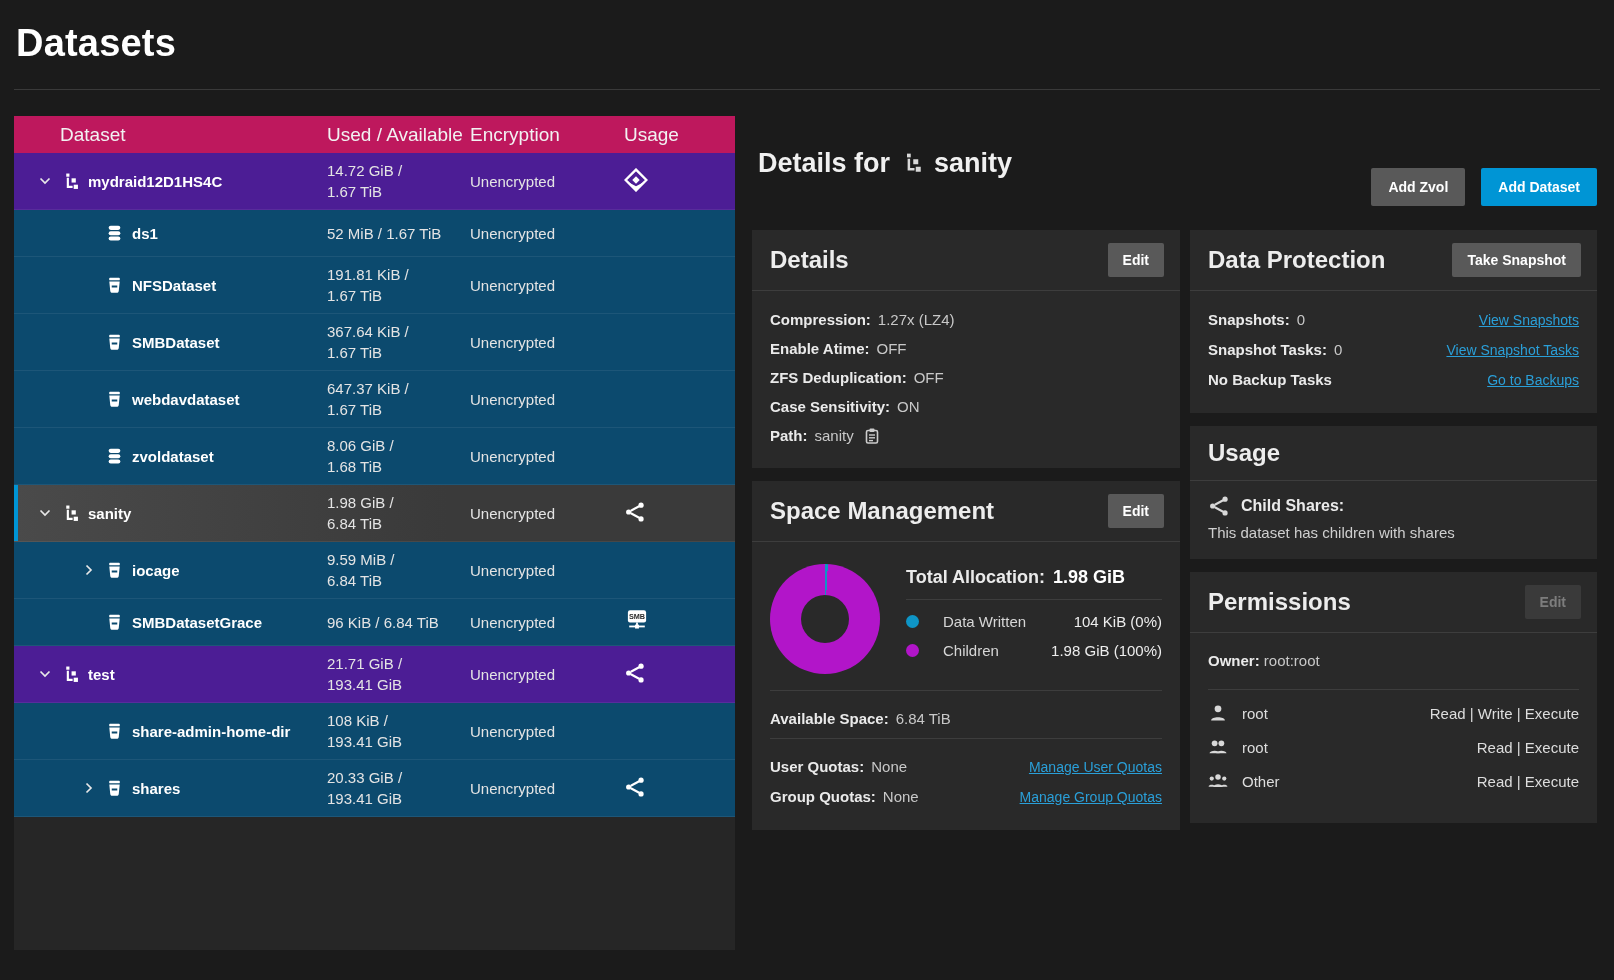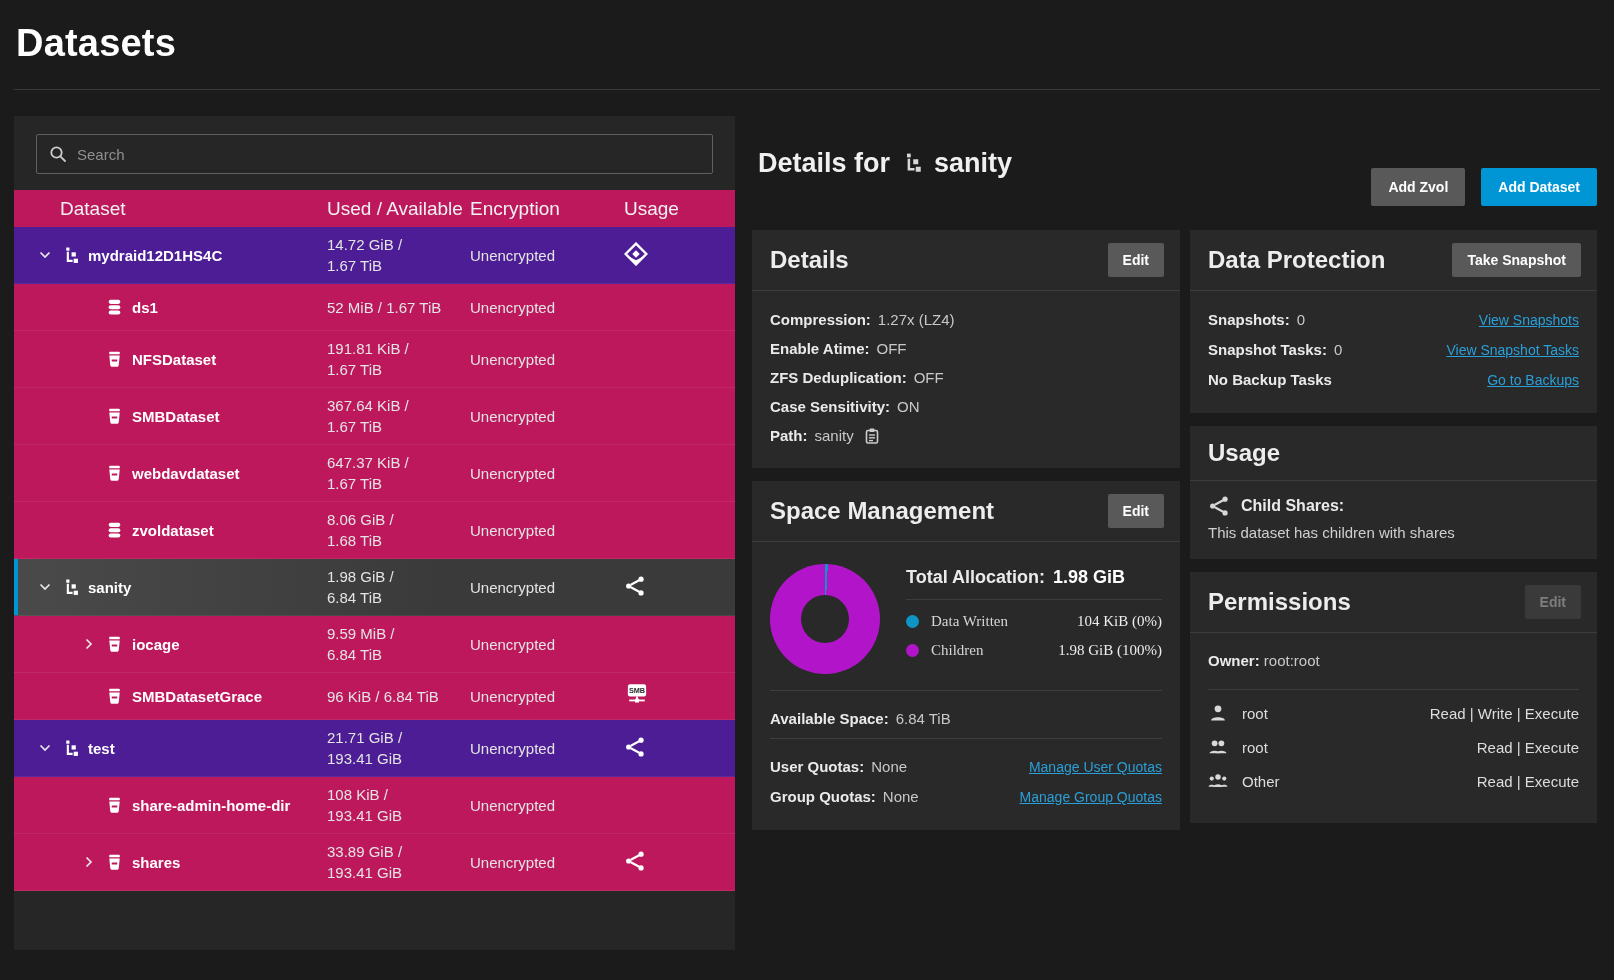"Search" div.search-wrap { html: <div> <div> <svg> <circle></circle> <line></line> </svg> <input> </div> </div> -> none }
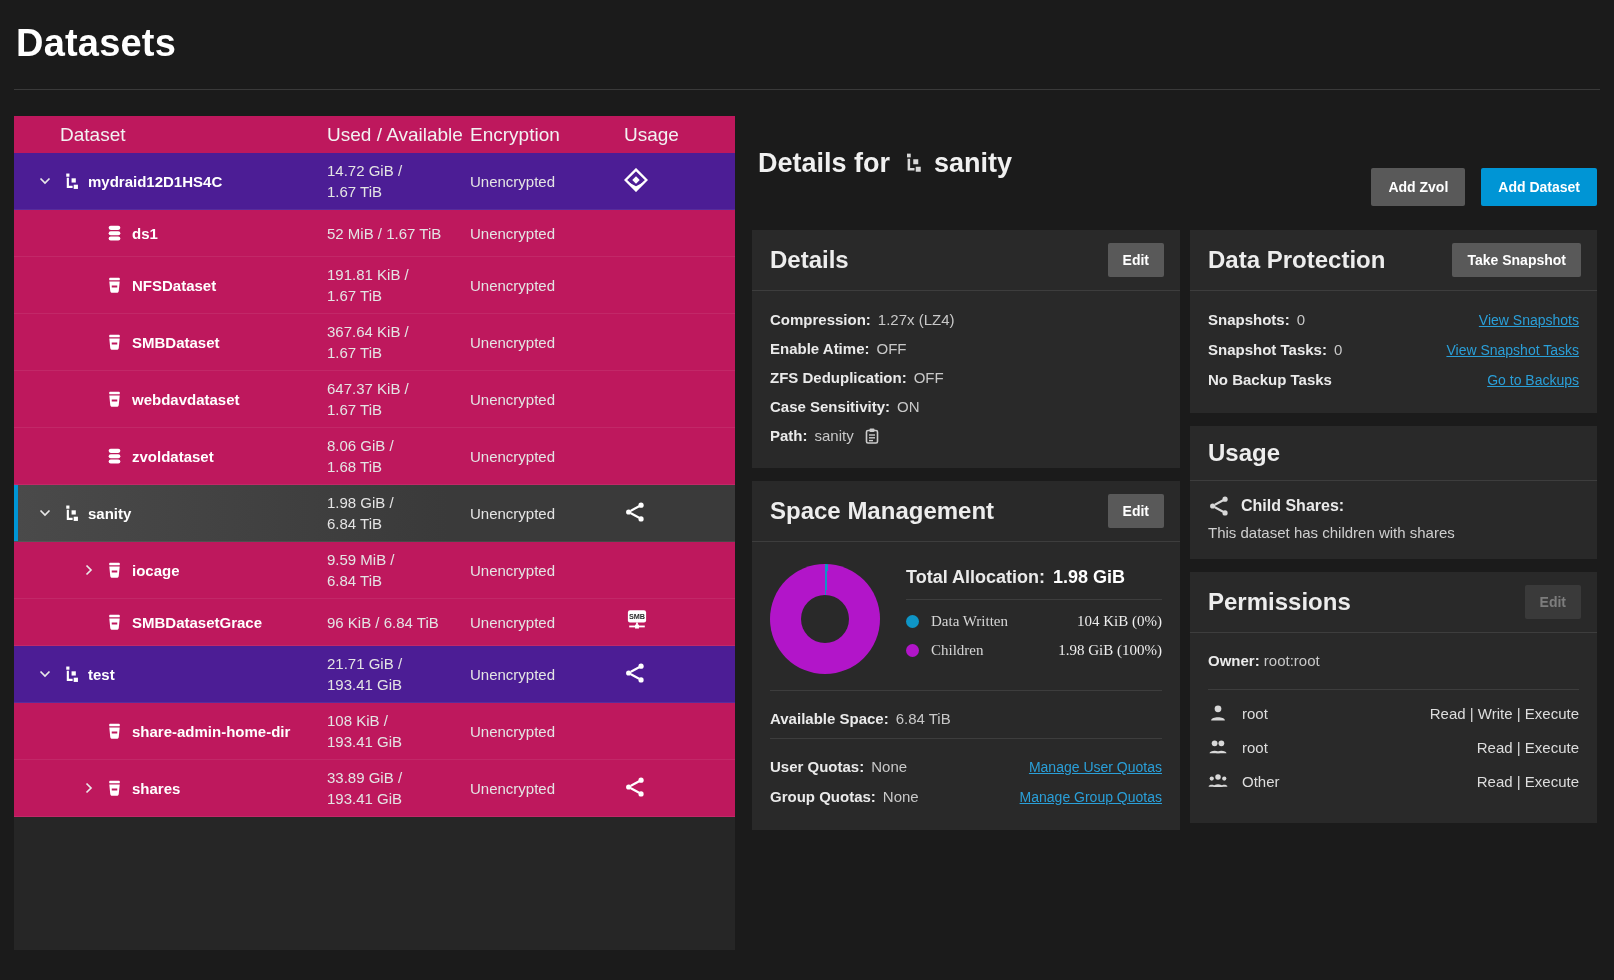"ds1" .row { background: #be185d -> #0c4a6e }
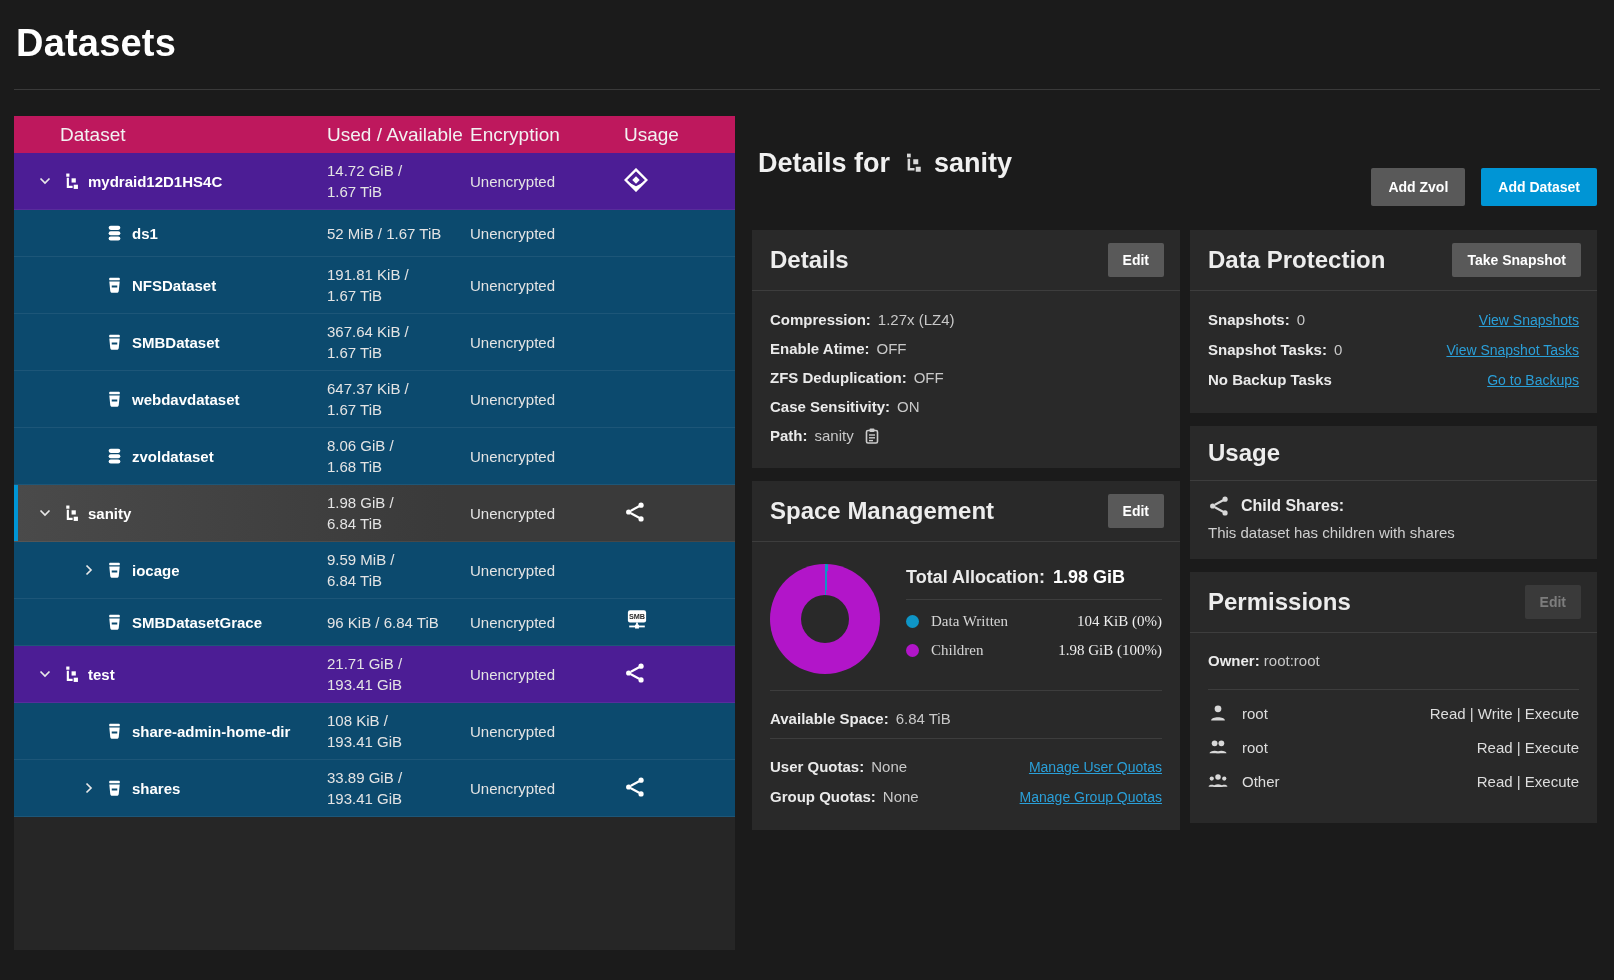"Data Written" .legend-row { font-family: Liberation Serif, serif -> none; gap: 12px -> 24px }
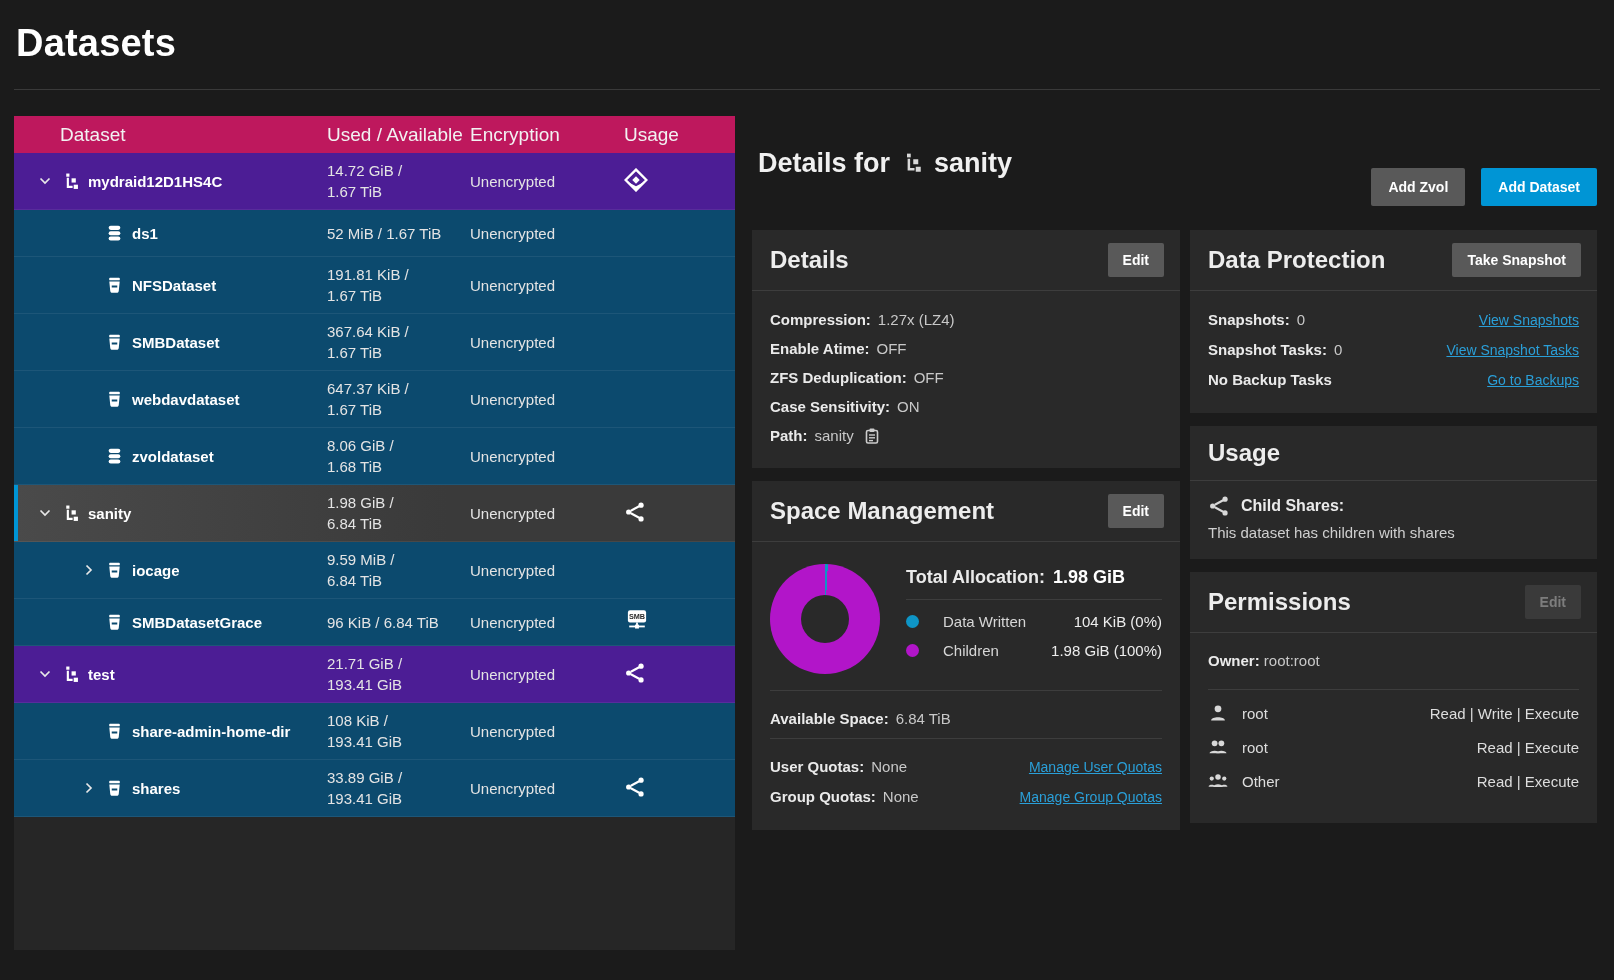"33.89 GiB /" div { text: 33.89 -> 20.33 }
